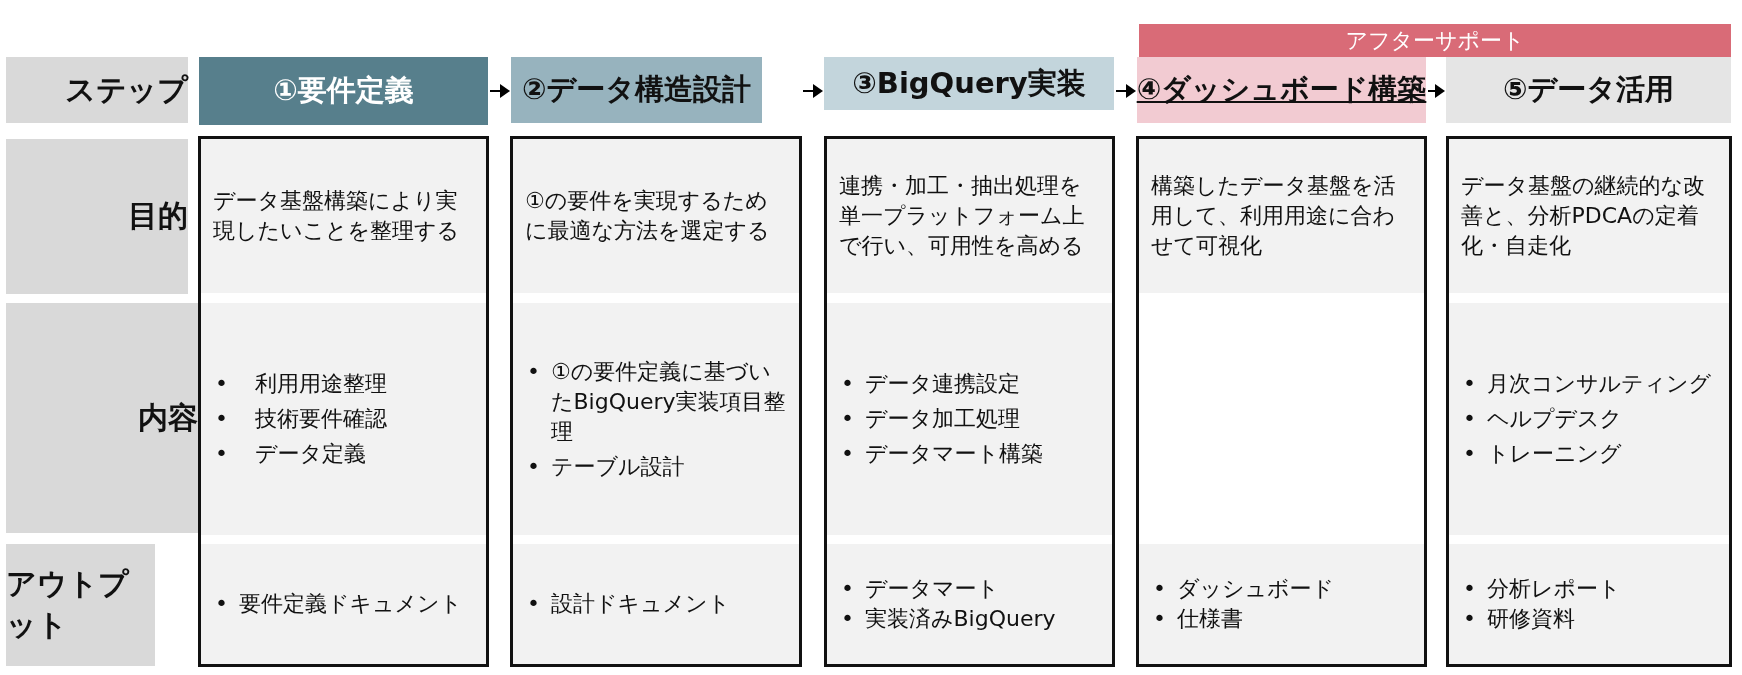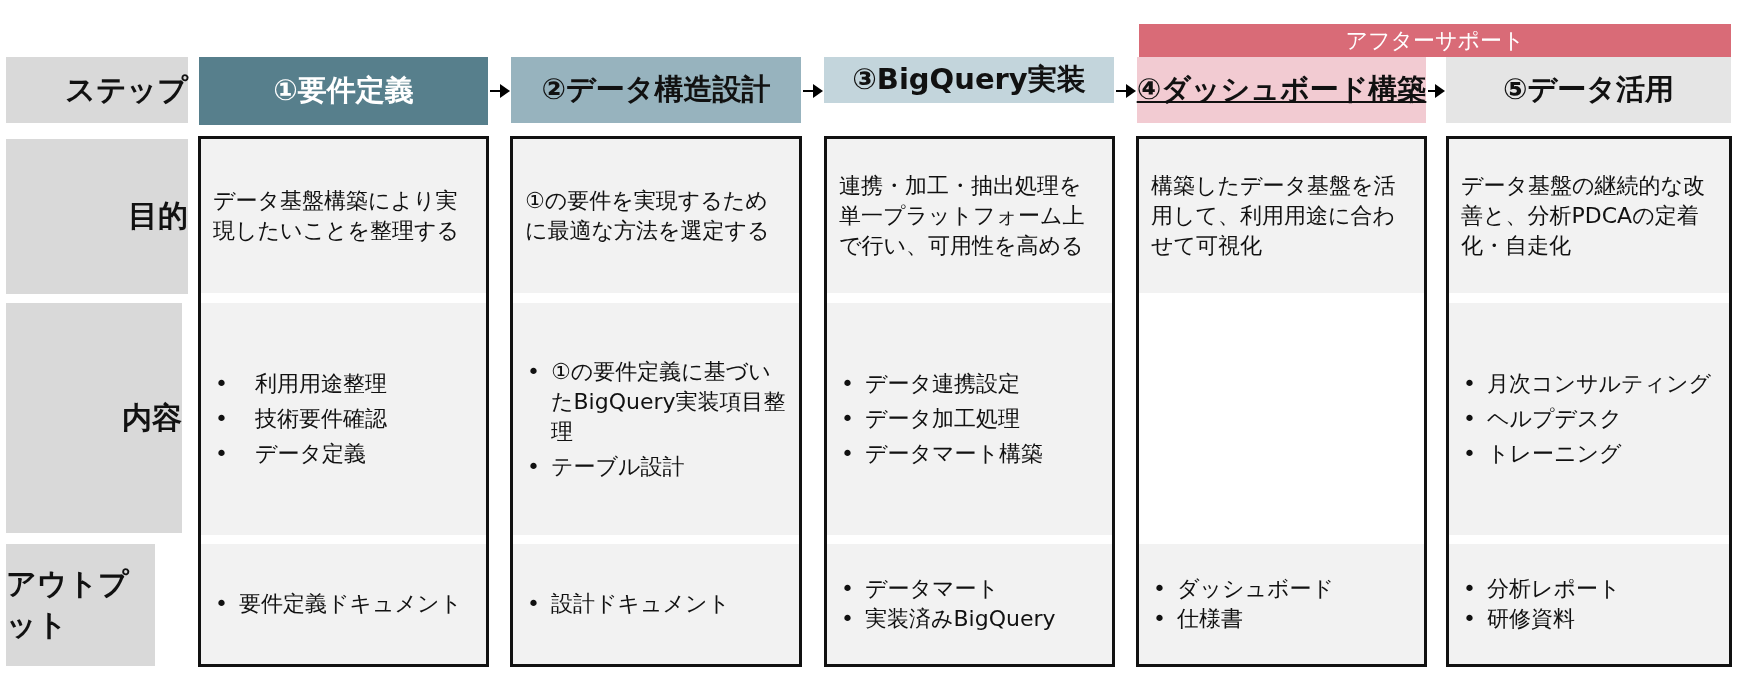"②データ構造設計" div.abs { width: 290px -> 251px }
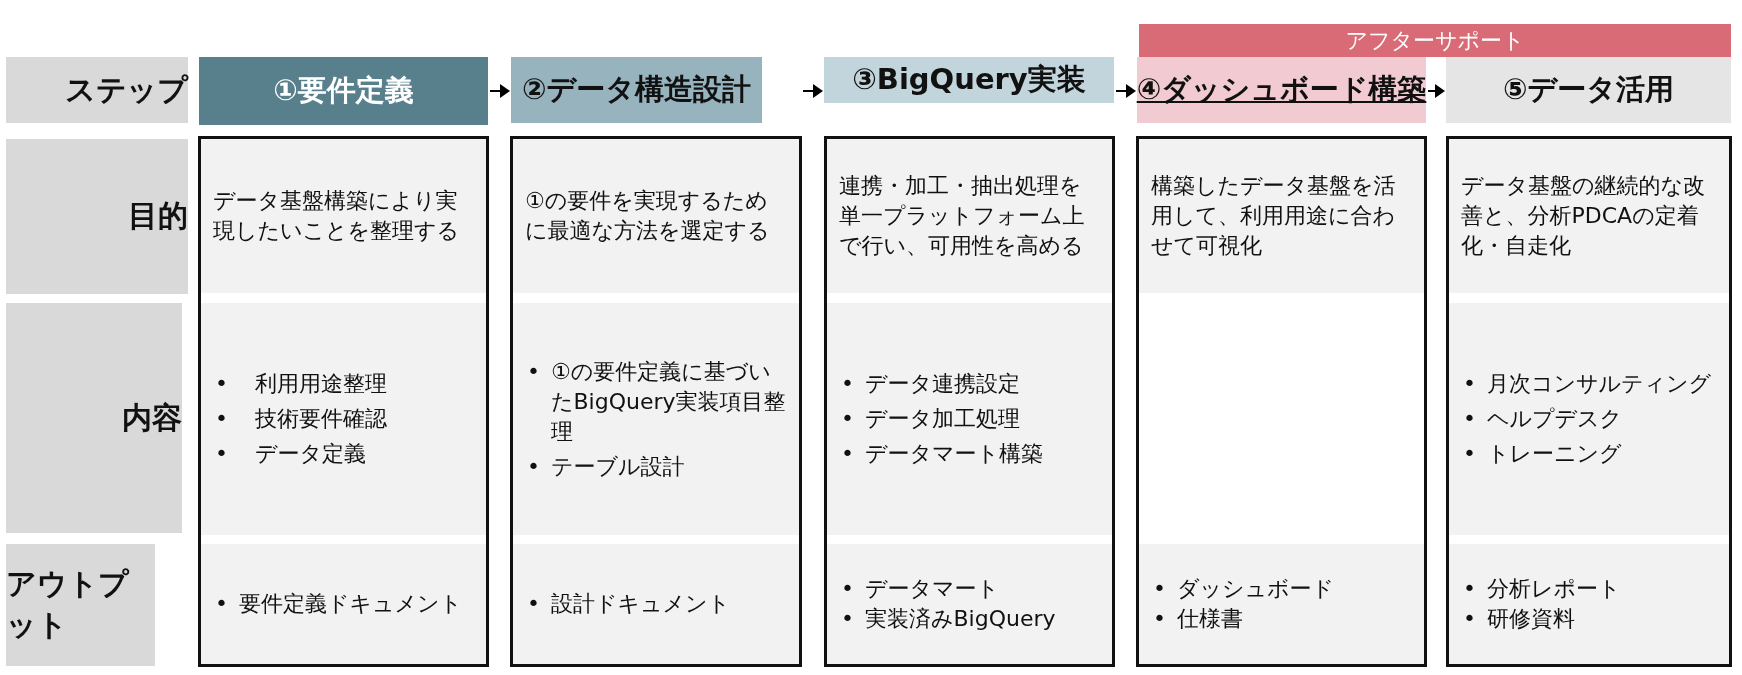"③BigQuery実装" div.abs { height: 46px -> 53px }
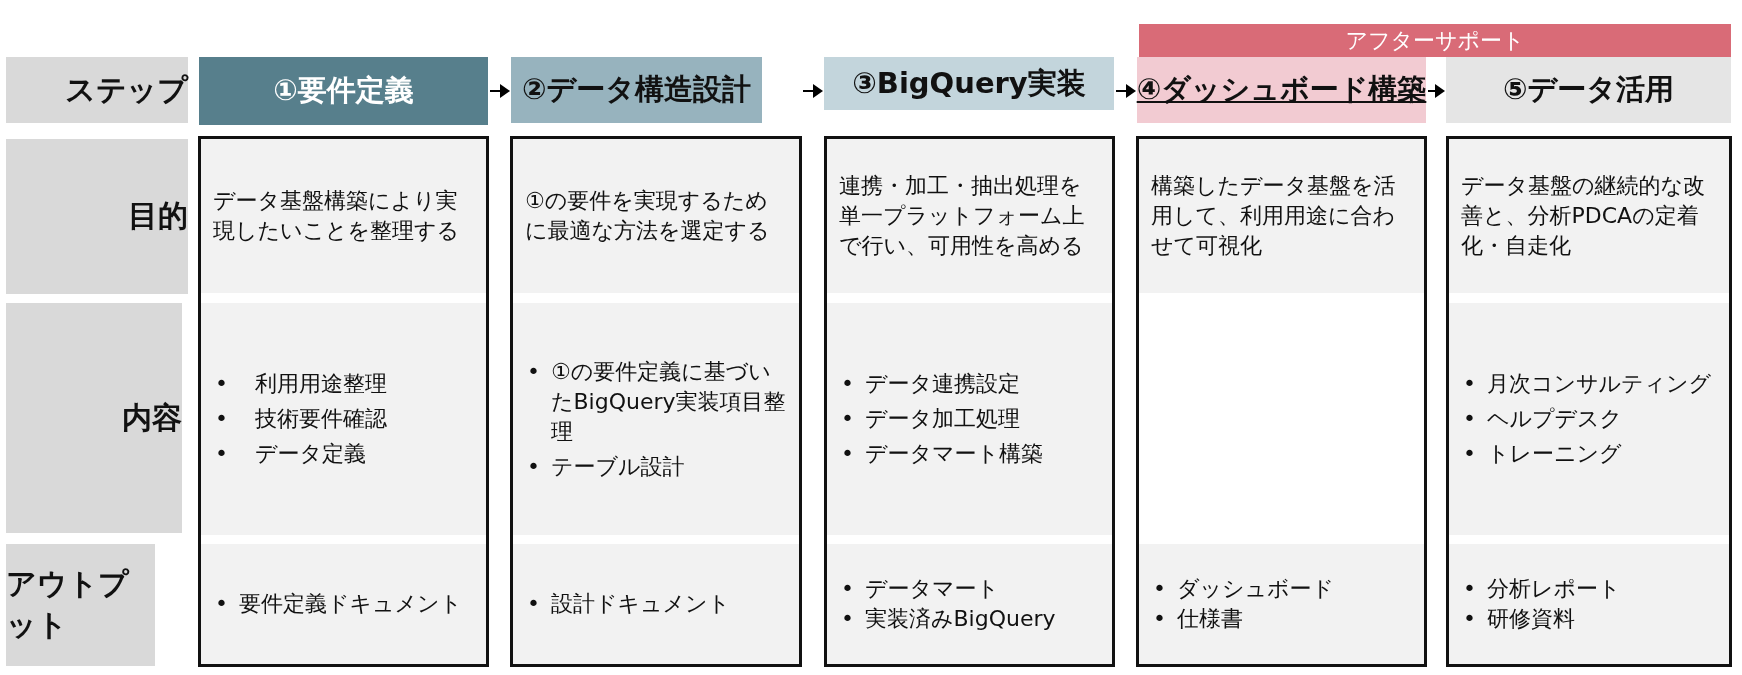"内容" div.abs { width: 176px -> 192px }
